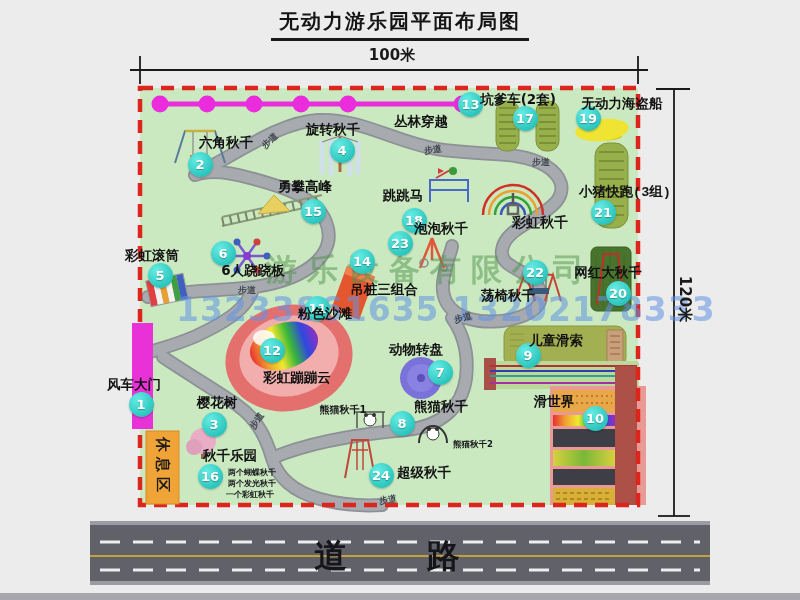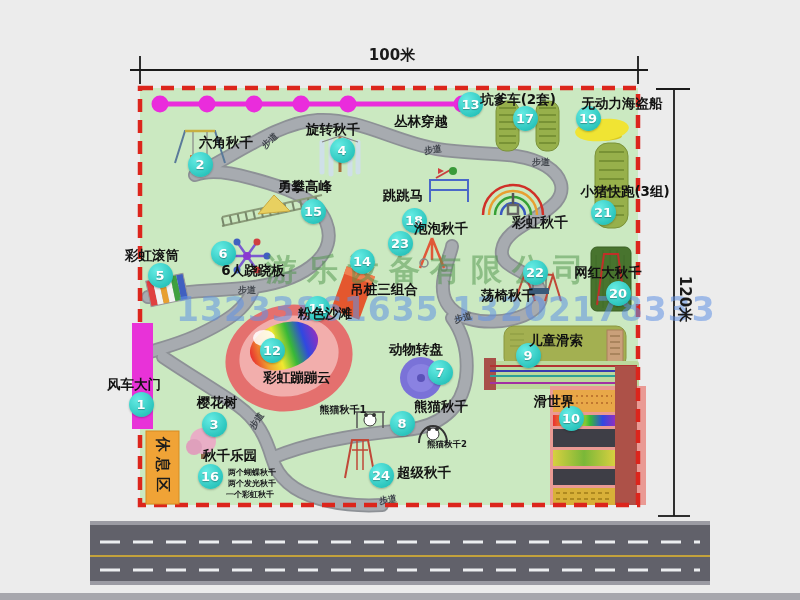"无动力游乐园平面布局图" div.page-title { html: none -> <div>无动力游乐园平面布局图</div> }
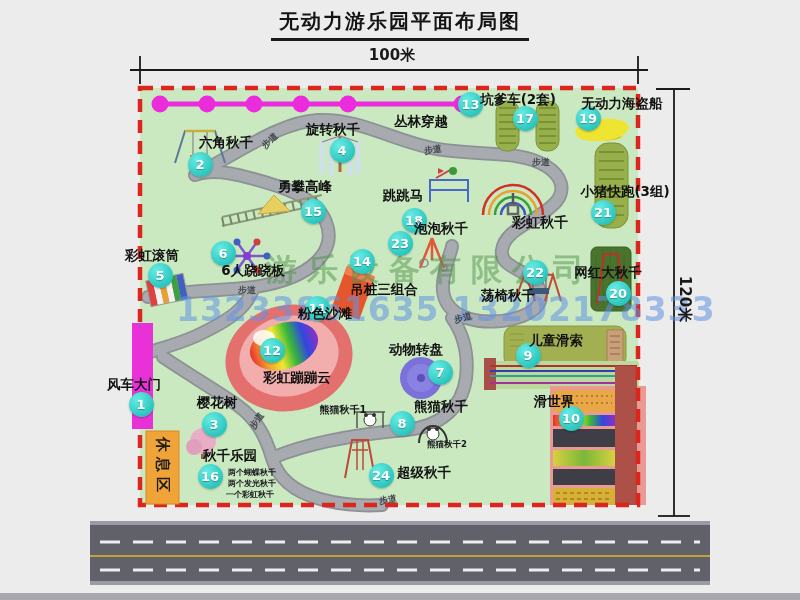"小猪快跑(3组)" div.item-label { font-family: none -> Liberation Mono, monospace }
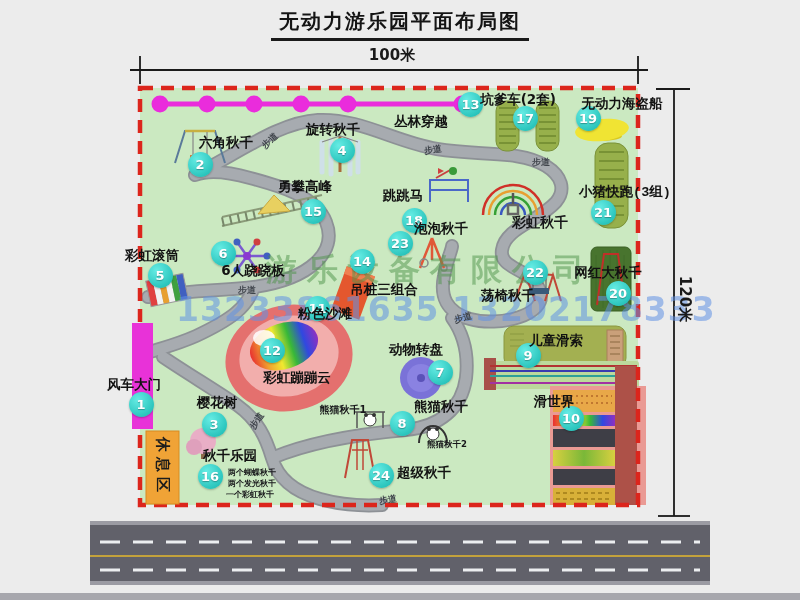"10" div.badge { left: 571px -> 595px }
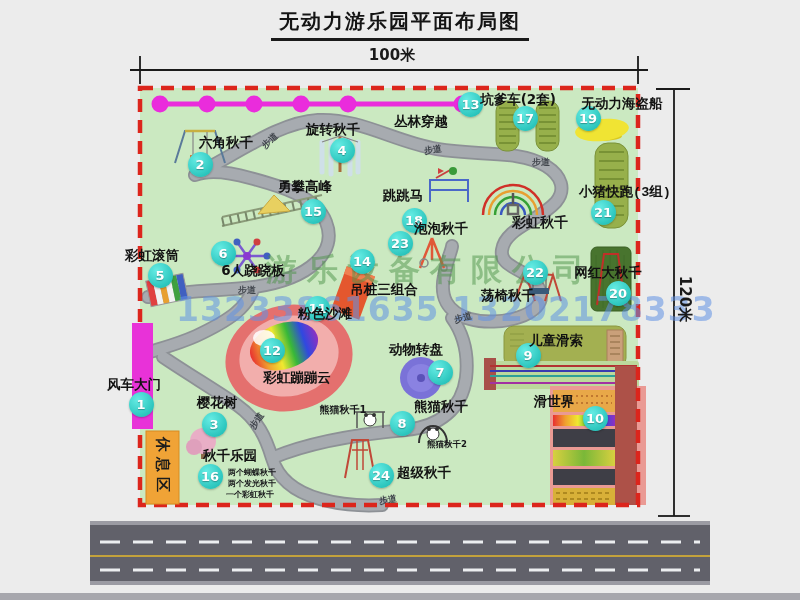"熊猫秋千2" div.extra-label { left: 447px -> 473px }
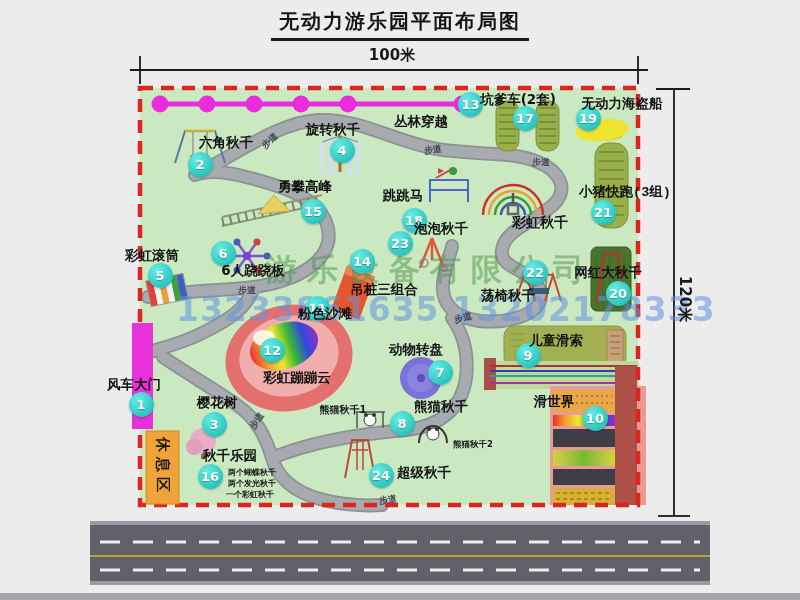"道 路" div.road-label { html: none -> <div>道 路</div> }
